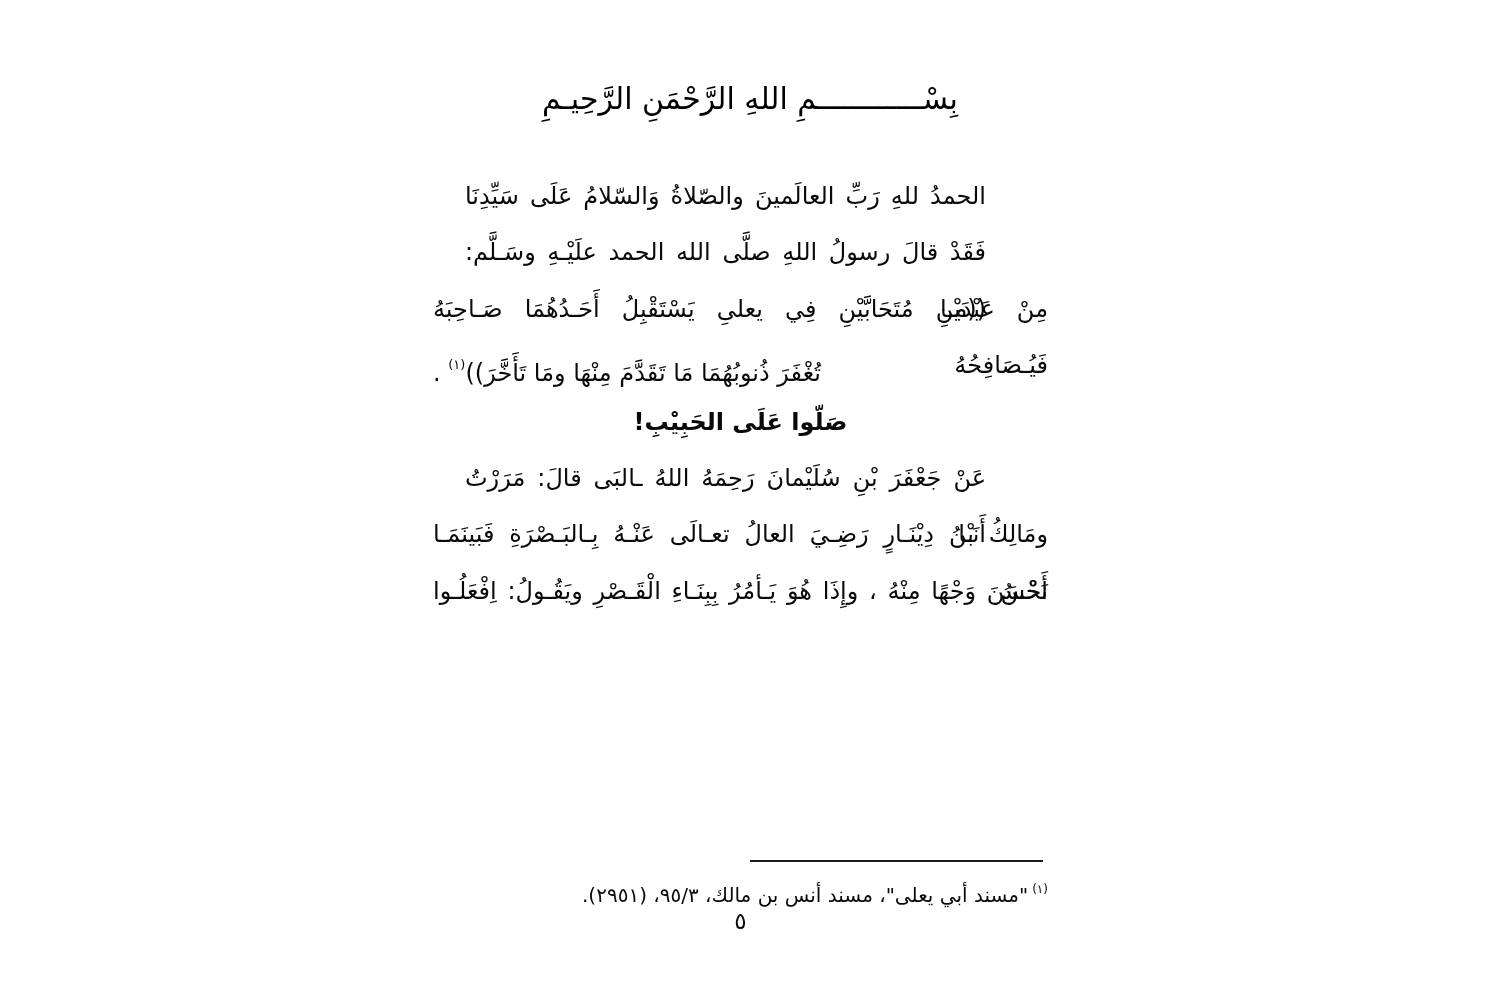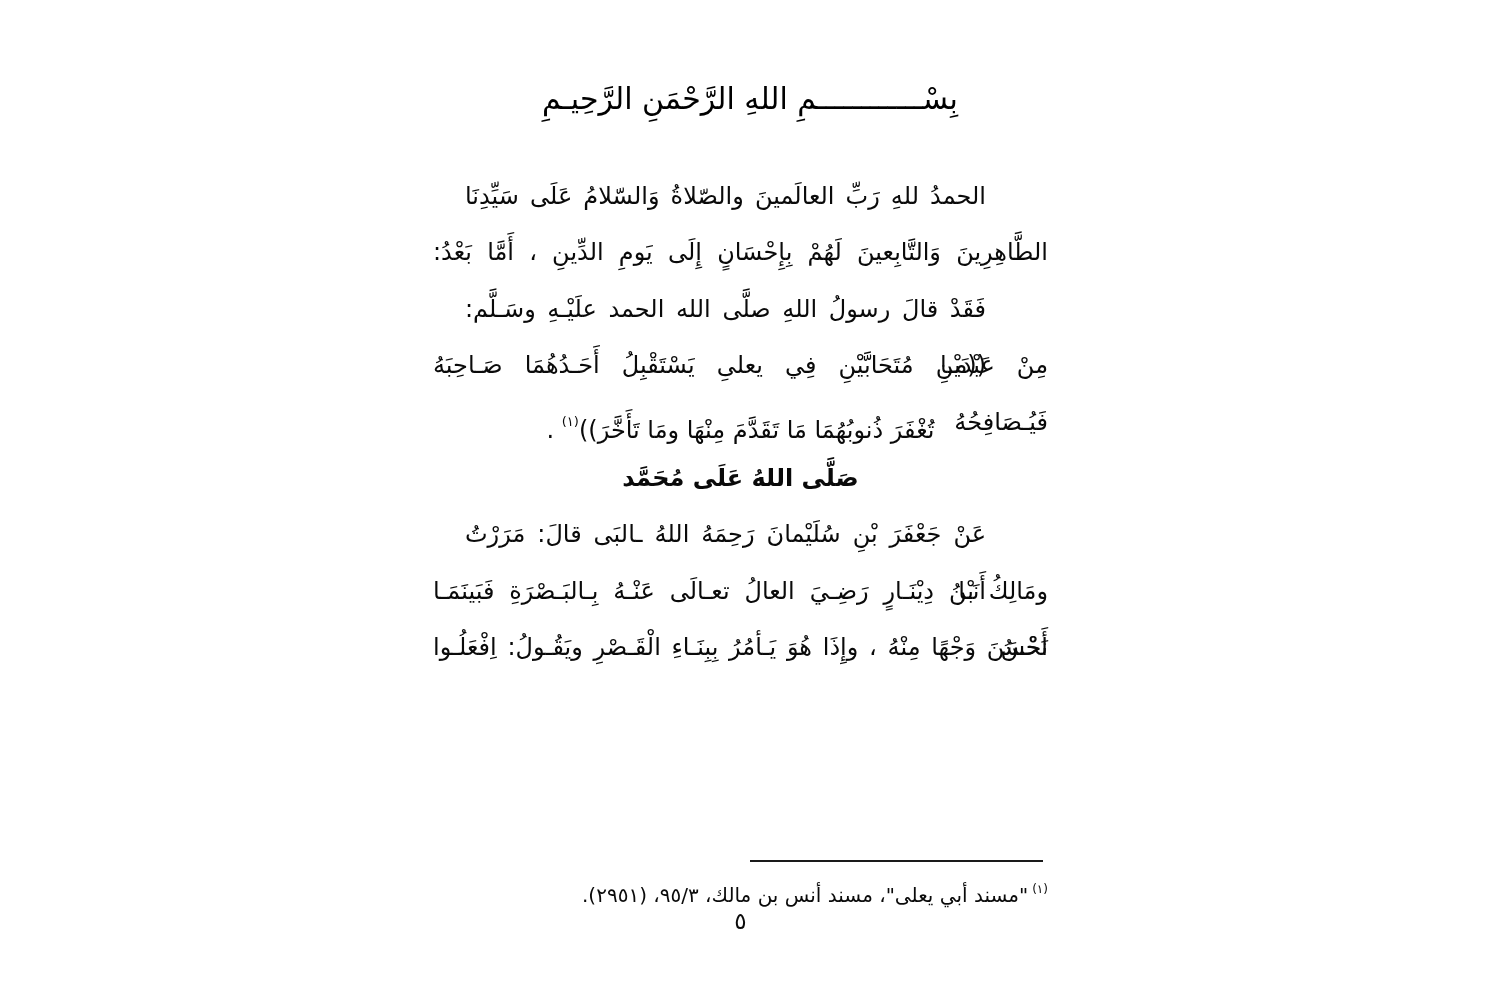"الطَّاهِرِينَ وَالتَّابِعينَ لَهُمْ" div.line { html: <div>الطَّاهِرِينَ وَالتَّابِعينَ لَهُمْ بِإِحْسَانٍ إِلَى يَومِ الدِّينِ ، أَمَّا بَعْدُ:</div> -> none }
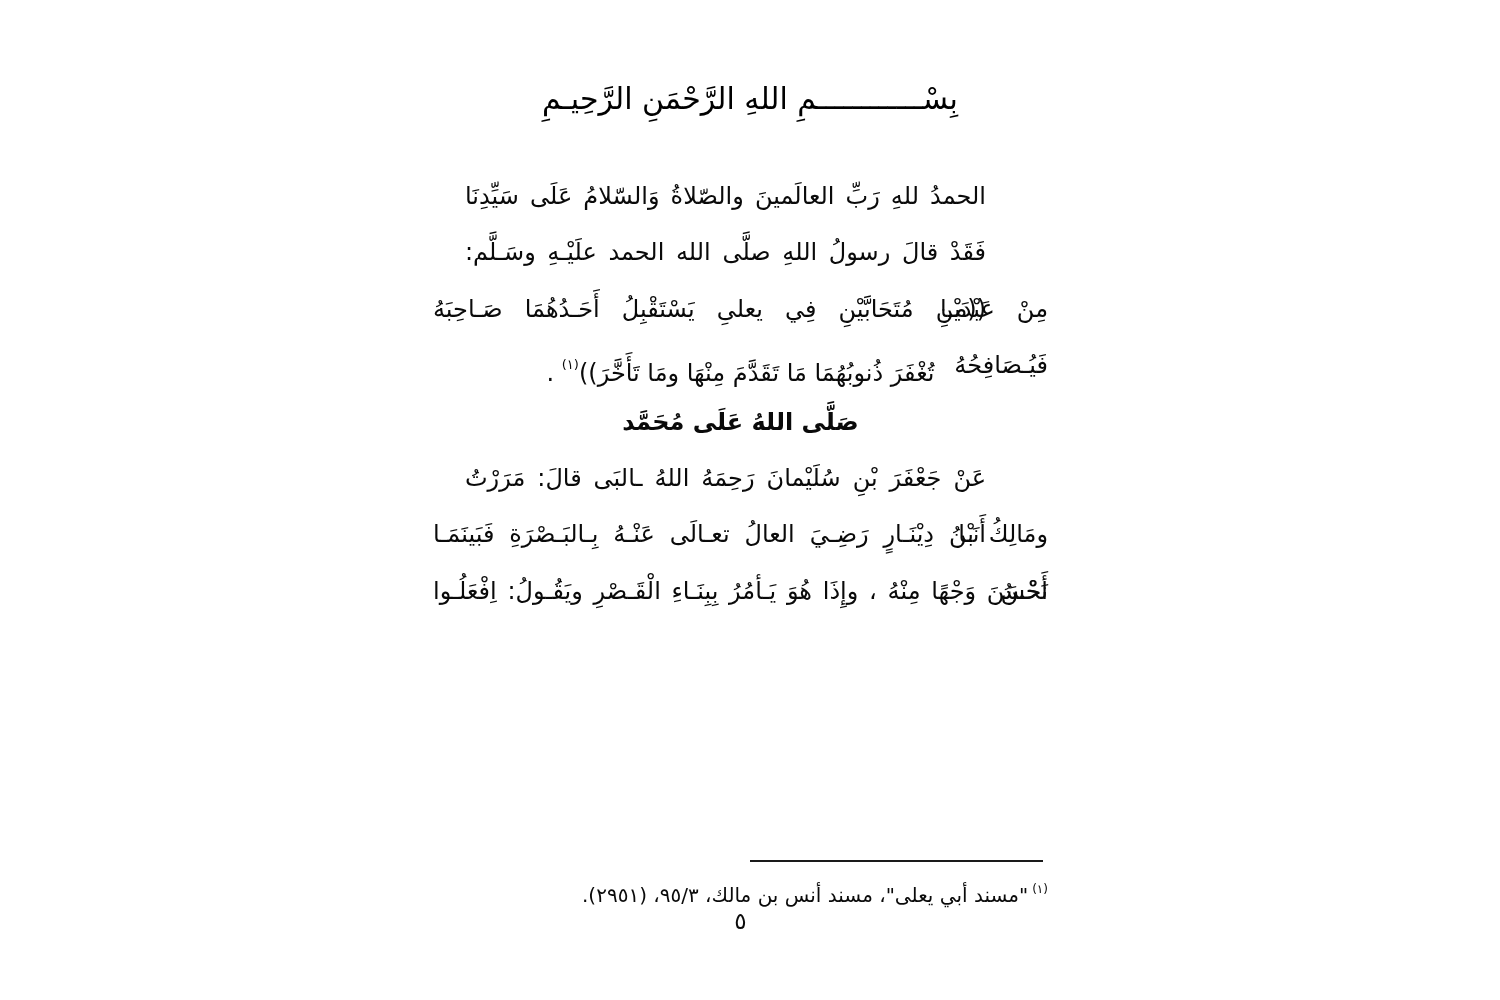"تُغْفَرَ ذُنوبُهُمَا مَا تَقَدَّمَ" .line.endline { text-align: center -> left }
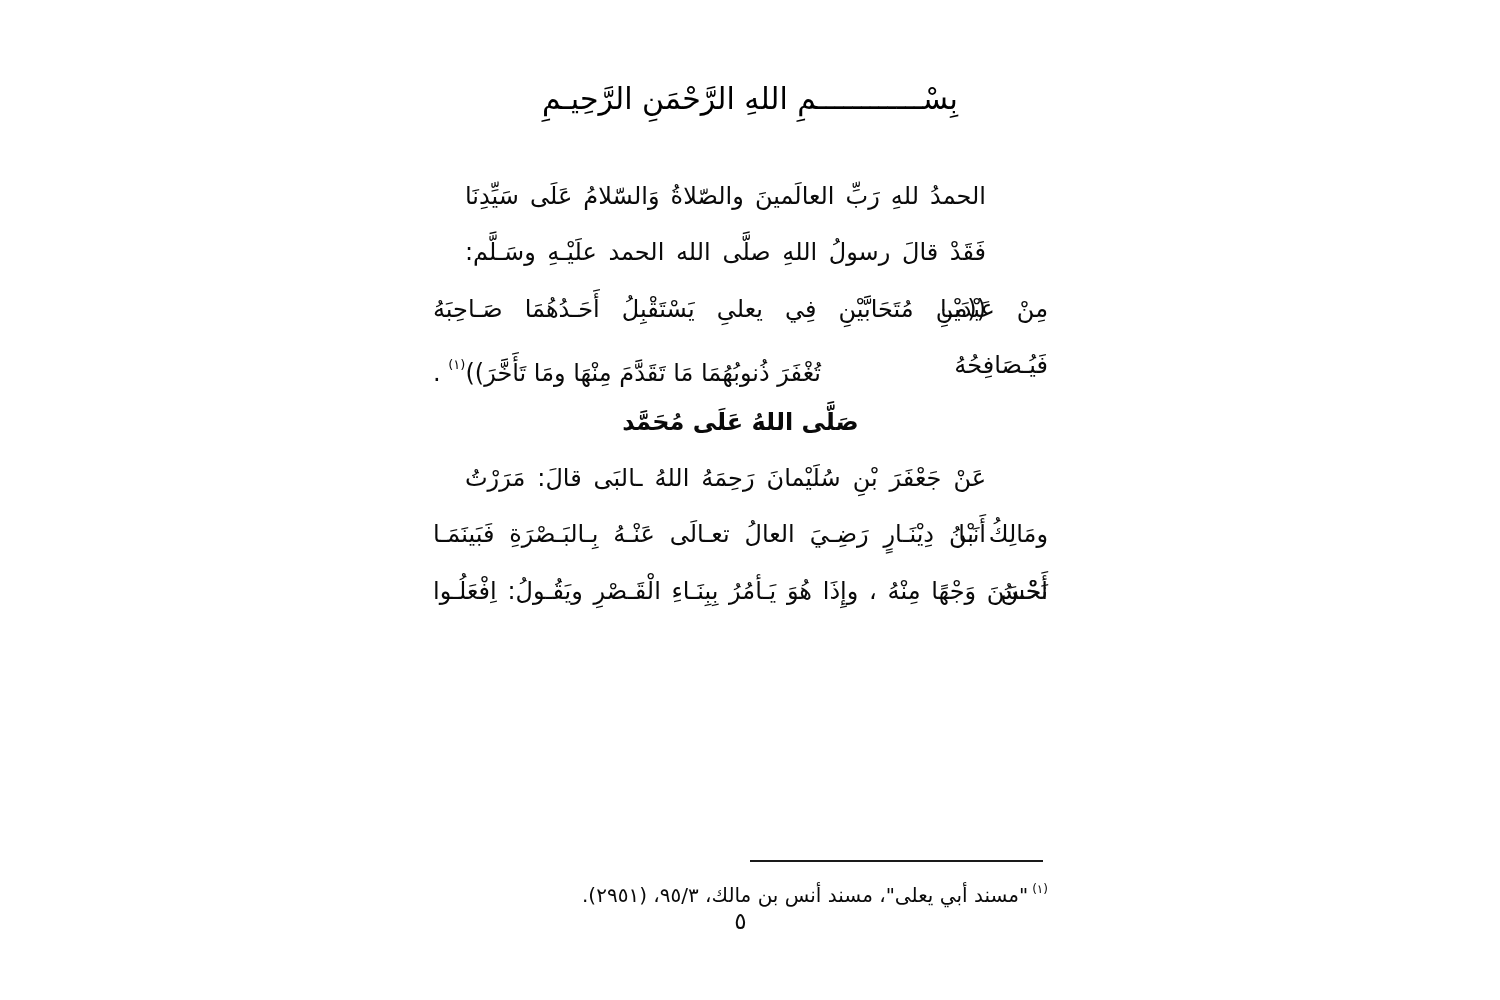"صَلَّى اللهُ عَلَى مُحَمَّد" span { html: <span>صَلَّى اللهُ عَلَى مُحَمَّد</span> -> none }
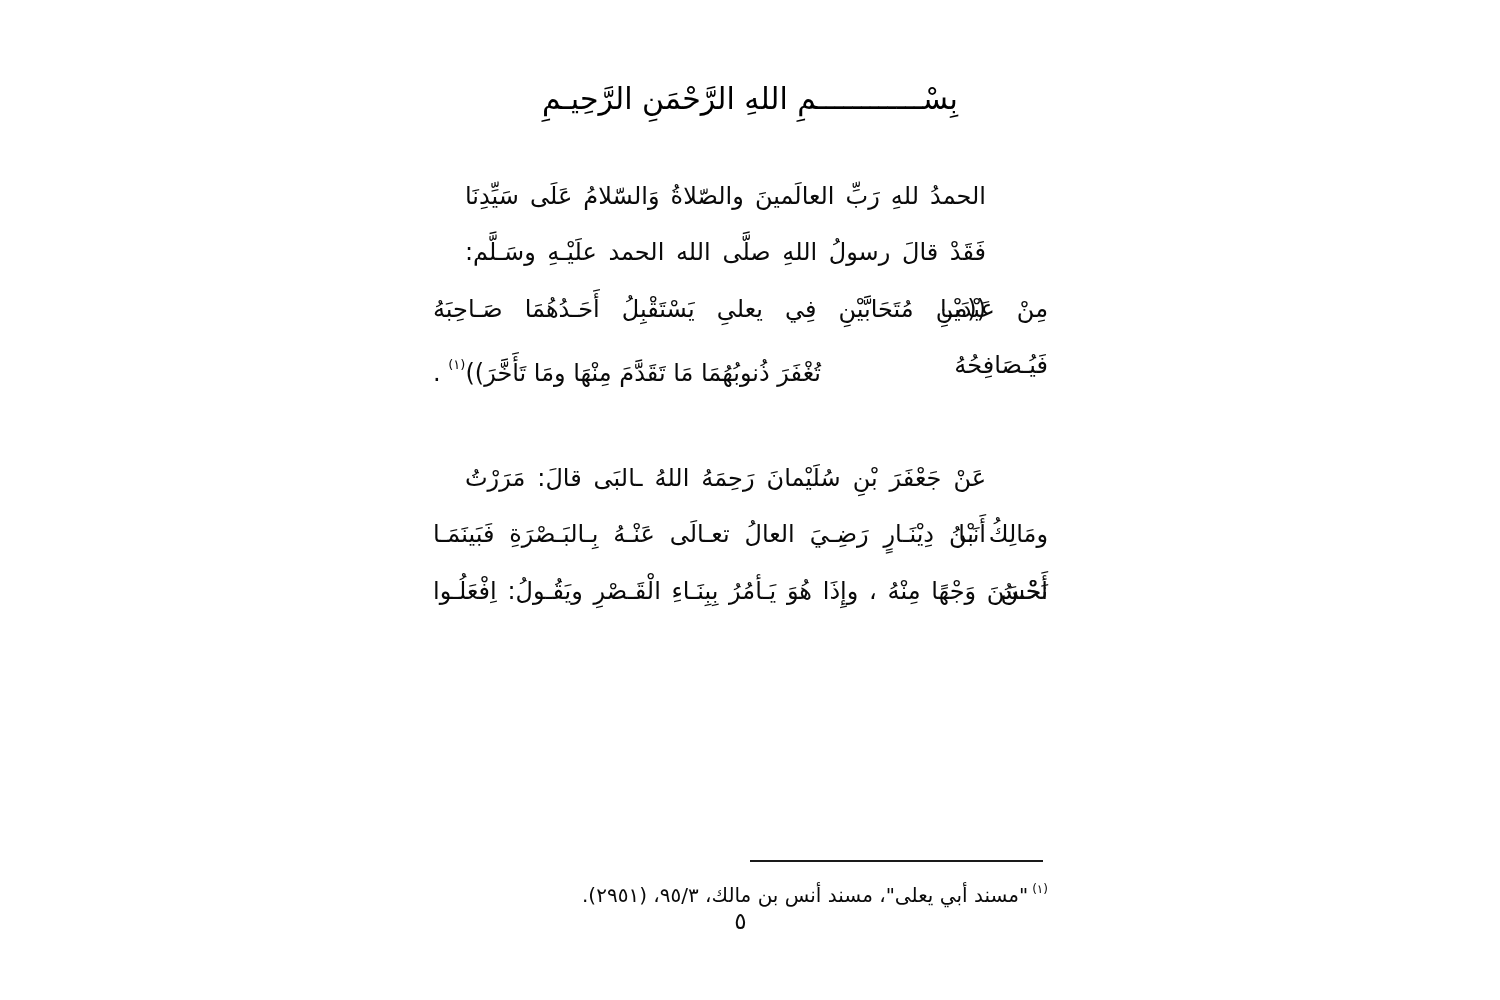"صَلّوا عَلَى الحَبِيْبِ!" span { html: none -> <span>صَلّوا عَلَى الحَبِيْبِ!</span> }
